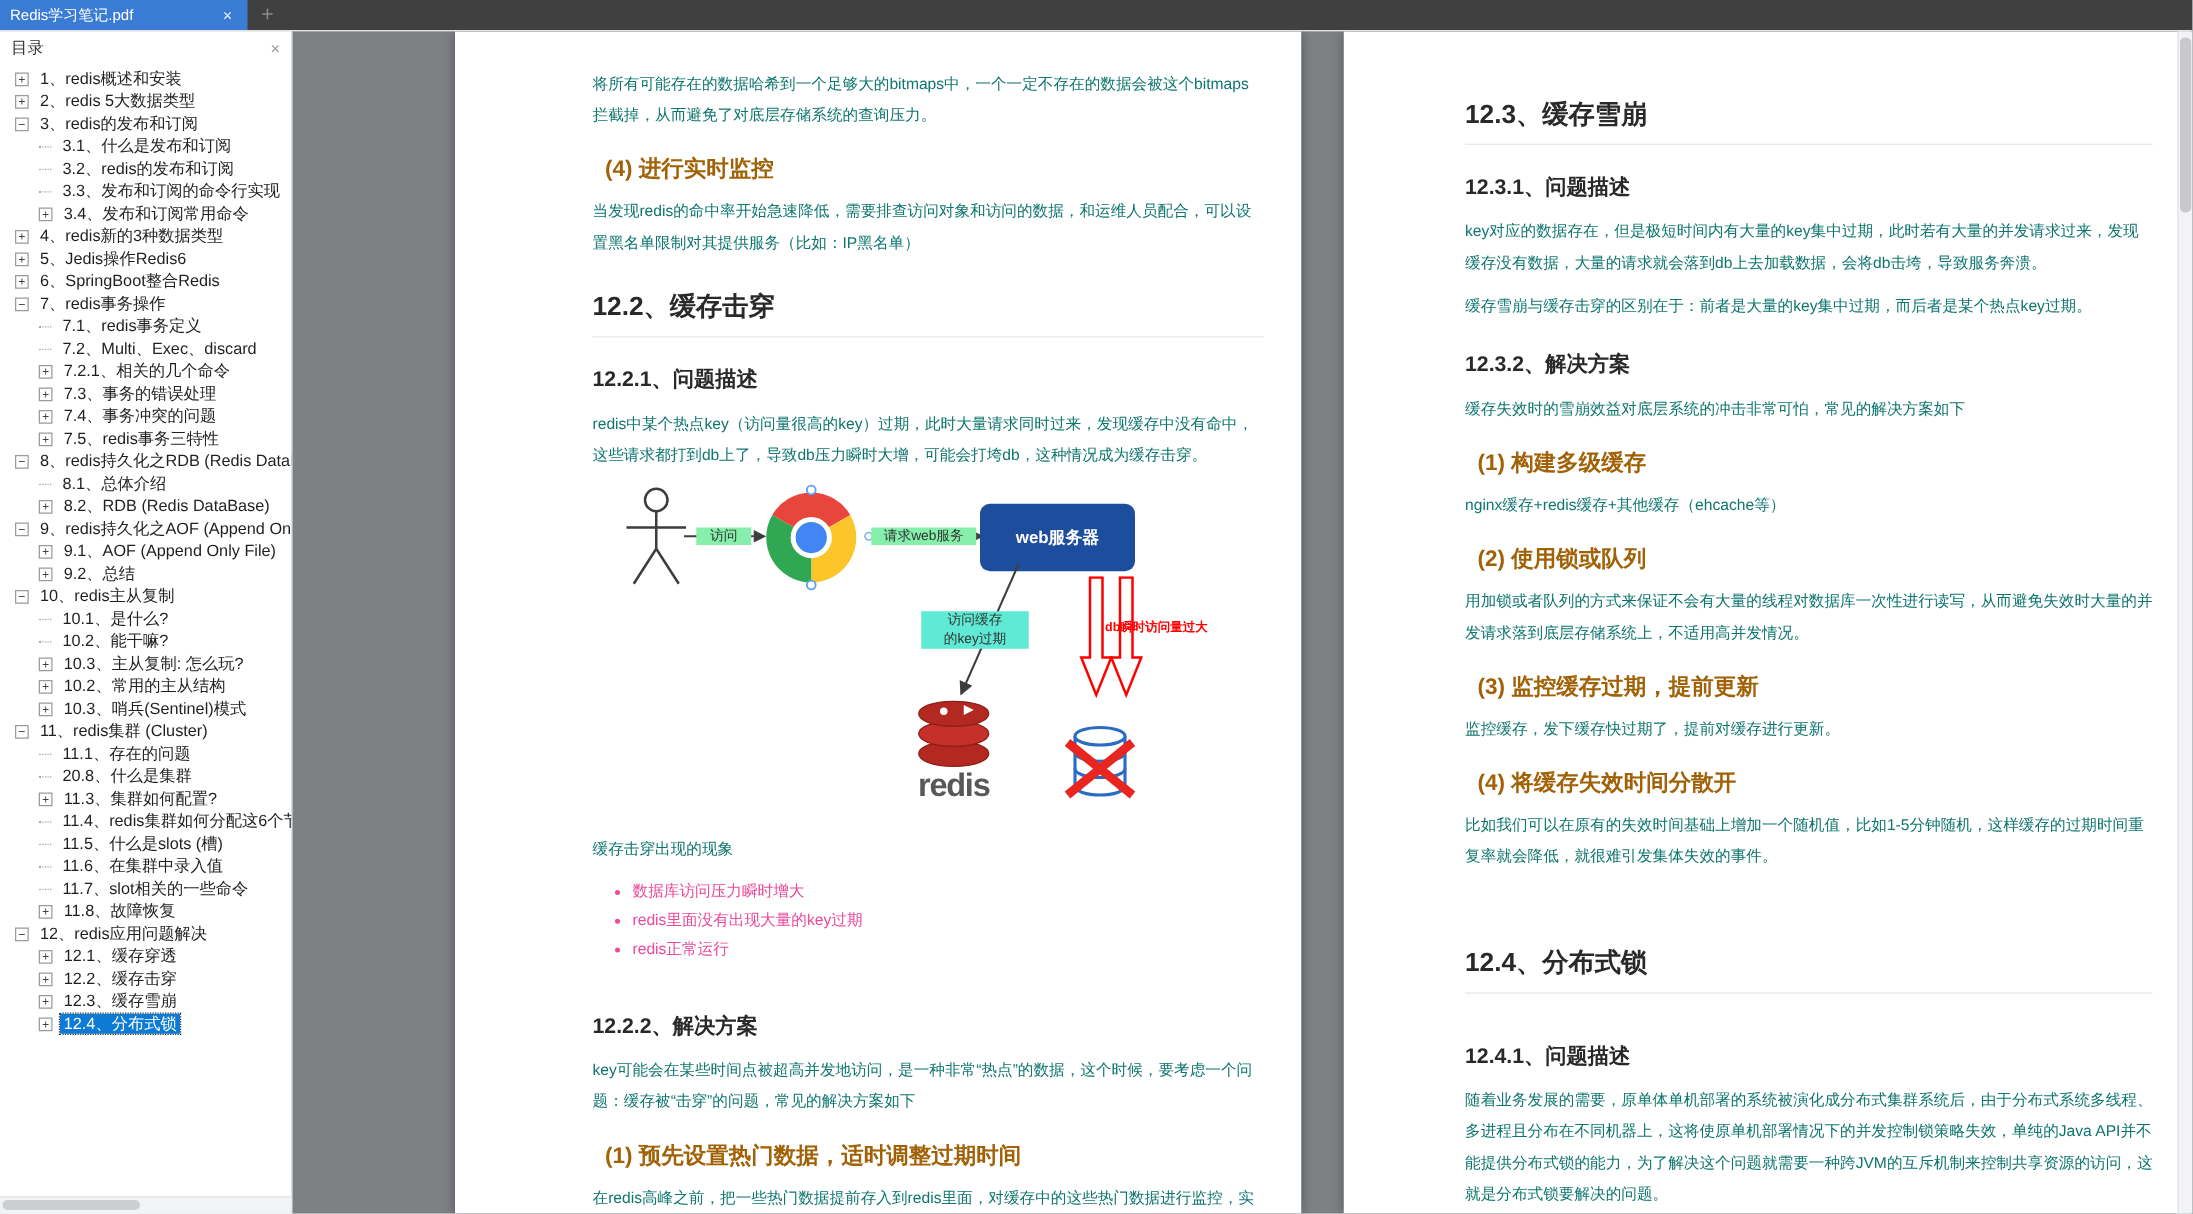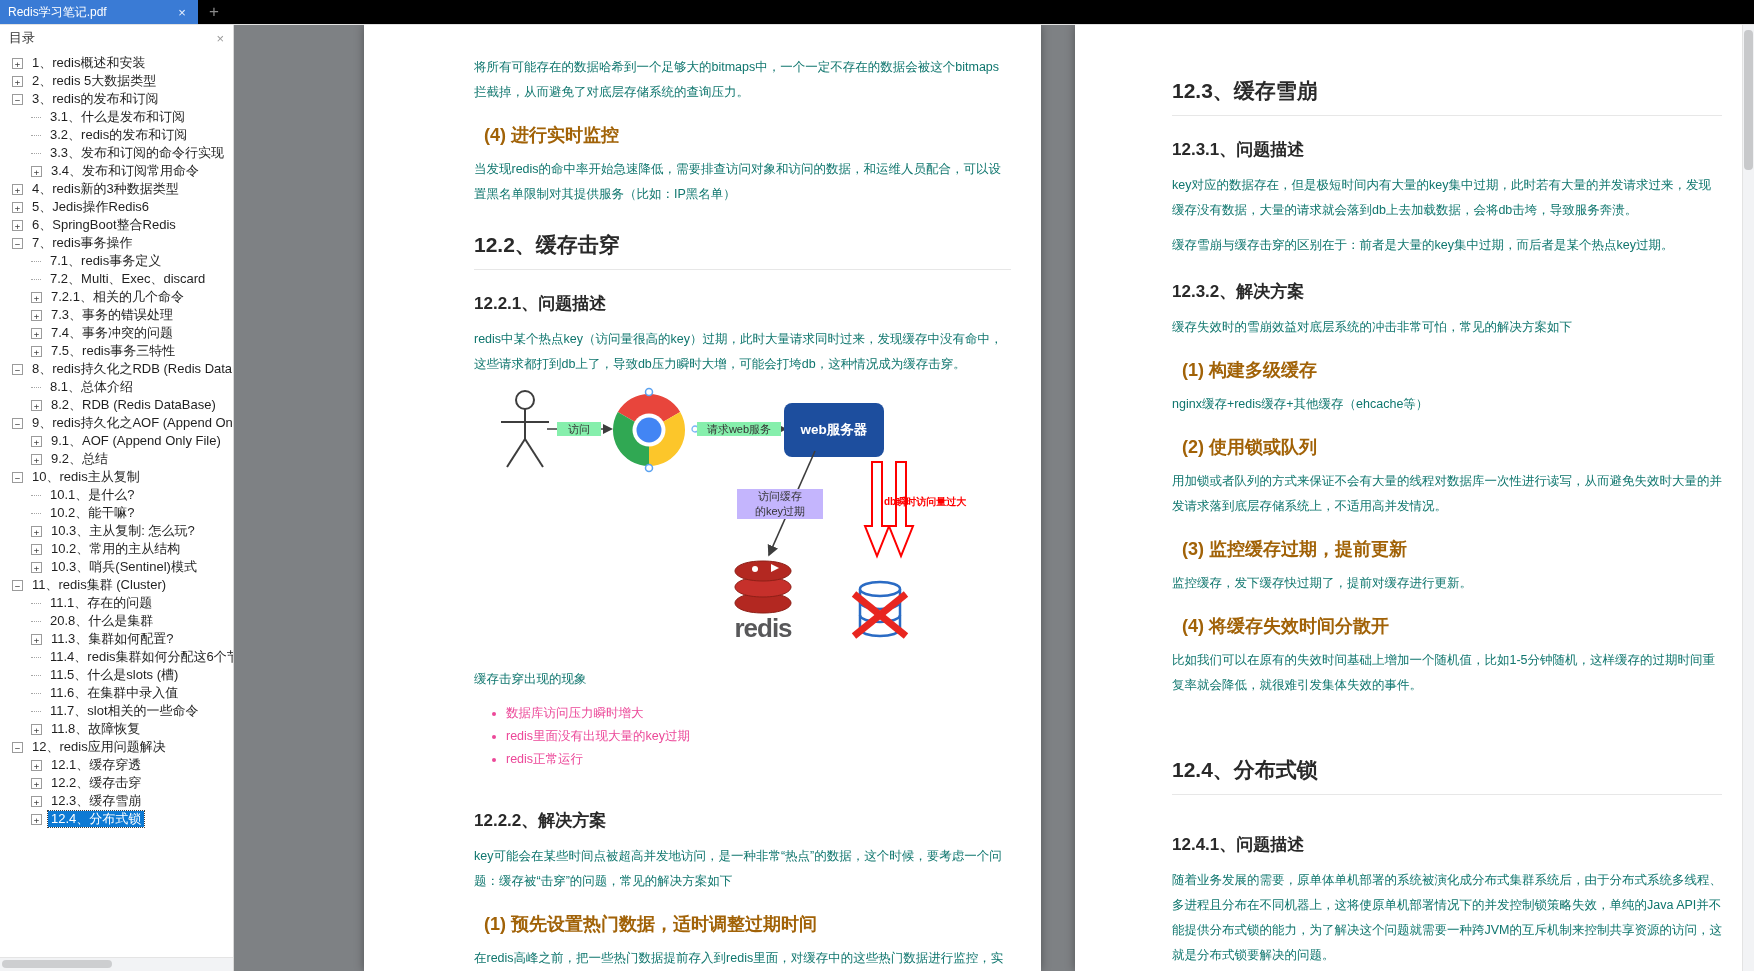"Redis学习笔记.pdf" .tabbar { background: #000000 -> #404040 }
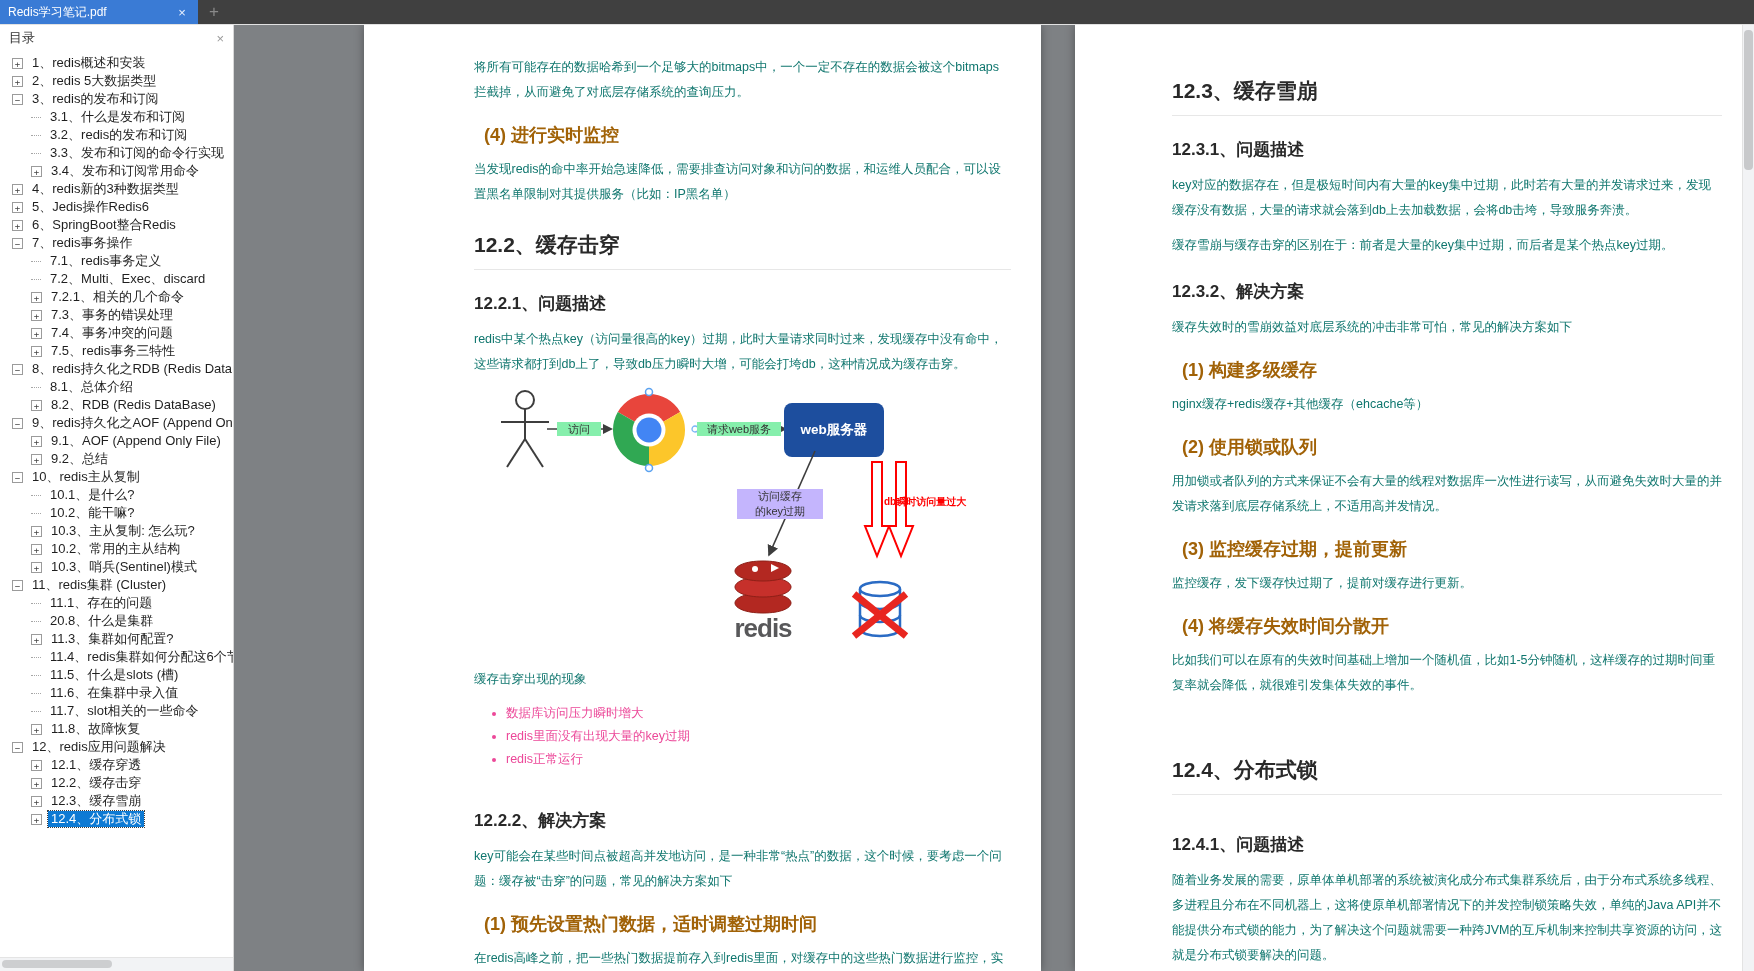"web服务器" .webbox { width: 100px -> 124px }
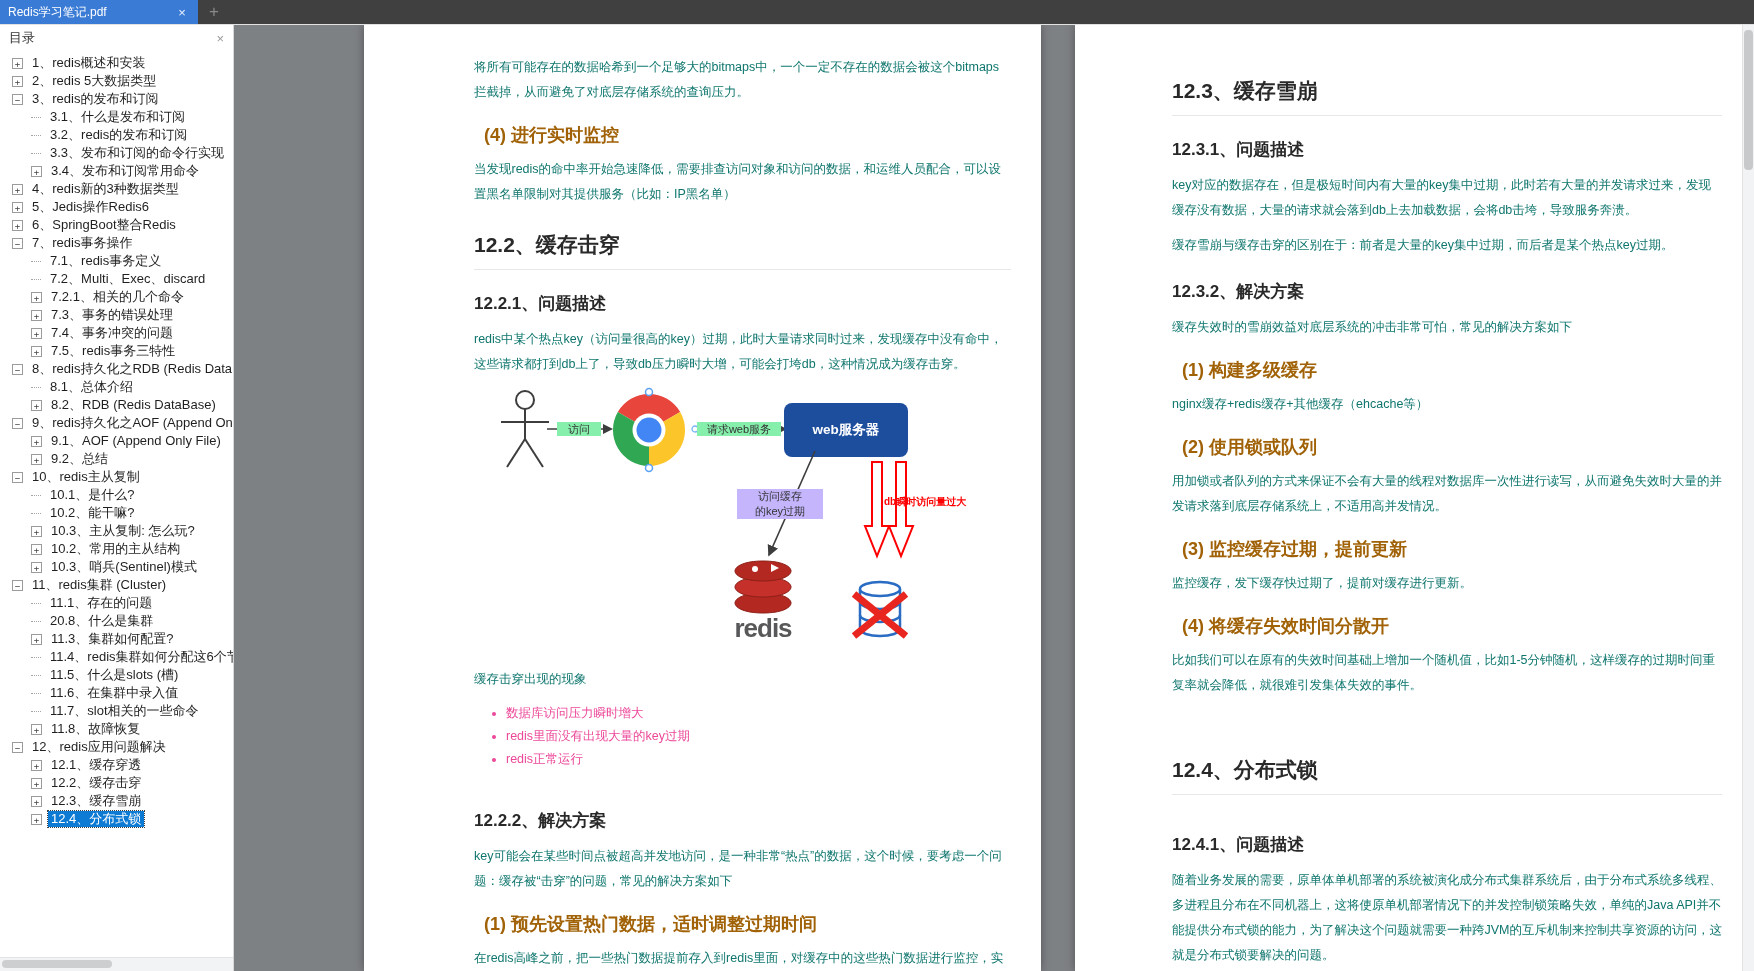"访问缓存" .cache-label { background: #c4b5fd -> #5eead4 }
